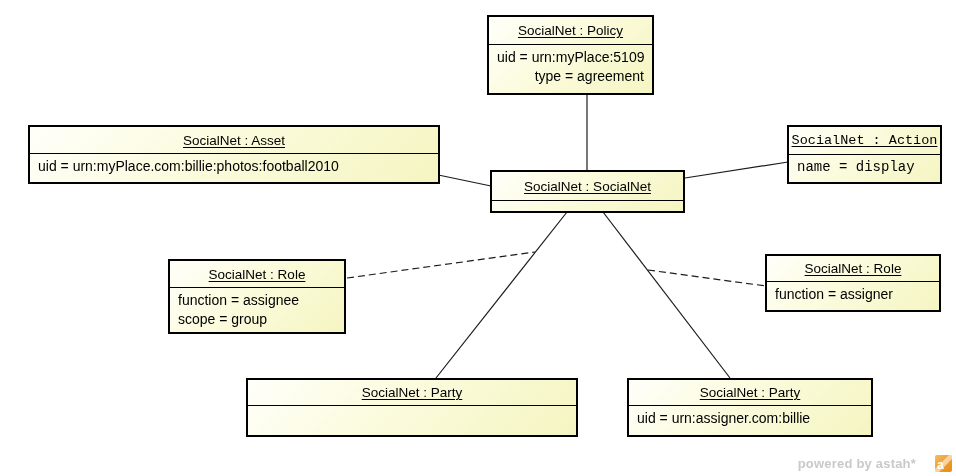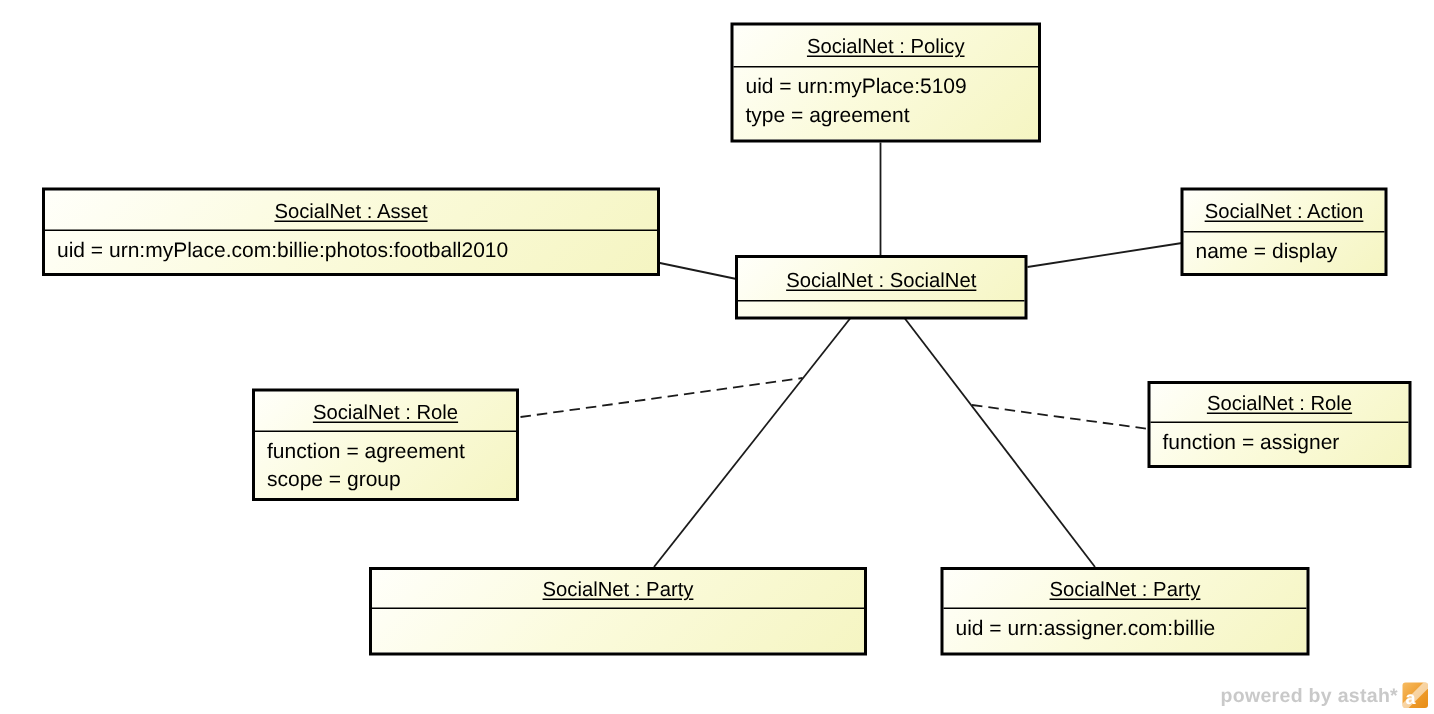"SocialNet : Policy" #box-policy { text-align: none -> right; width: 207px -> 167px }
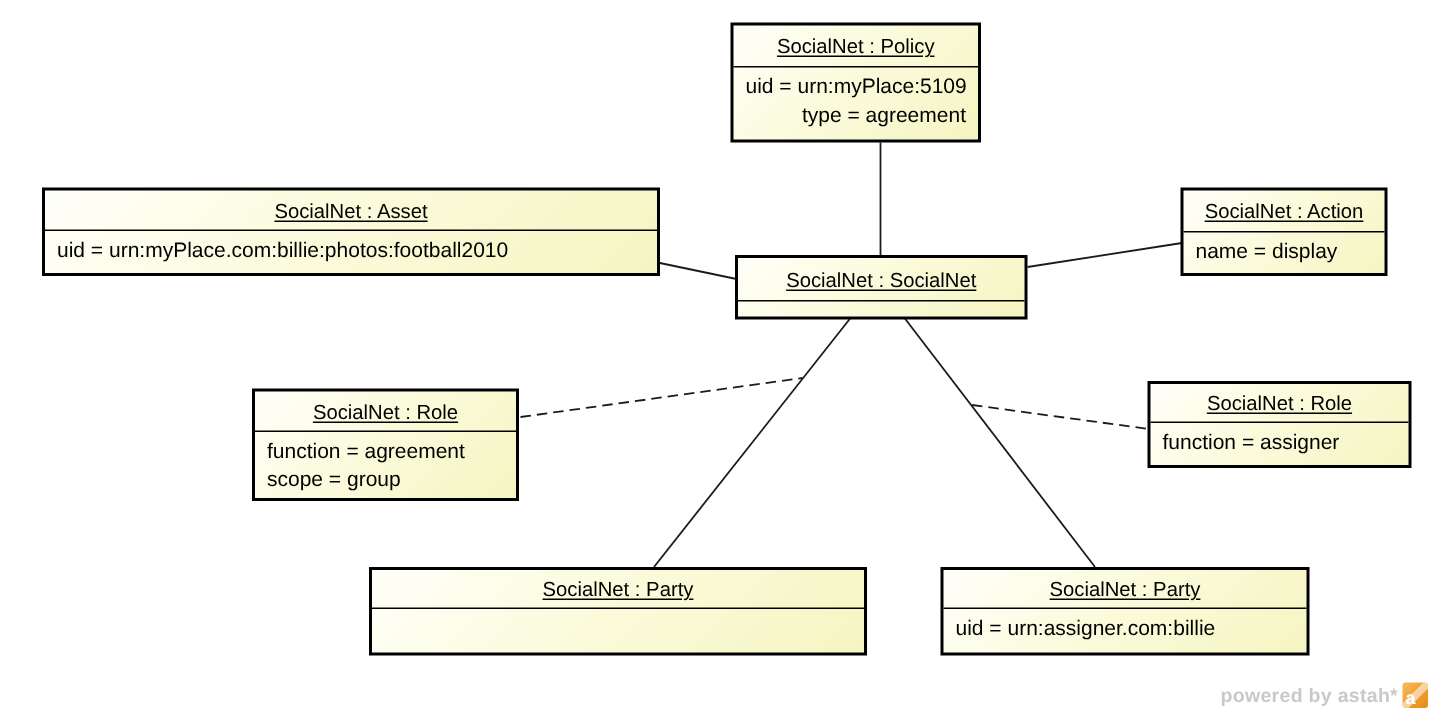"SocialNet : Action" #box-action { font-family: none -> Liberation Mono, monospace; width: 138px -> 155px }
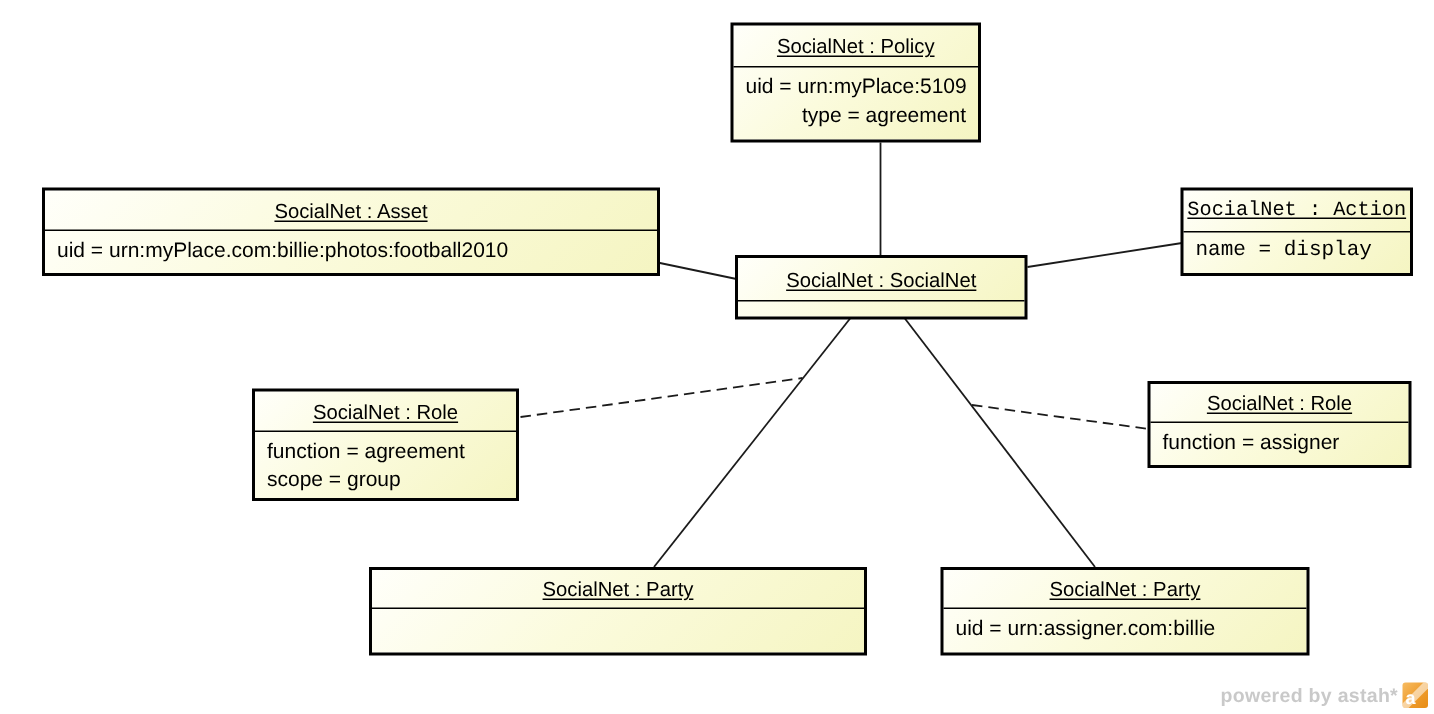"function = agreement" div.attr { text: agreement -> assignee }
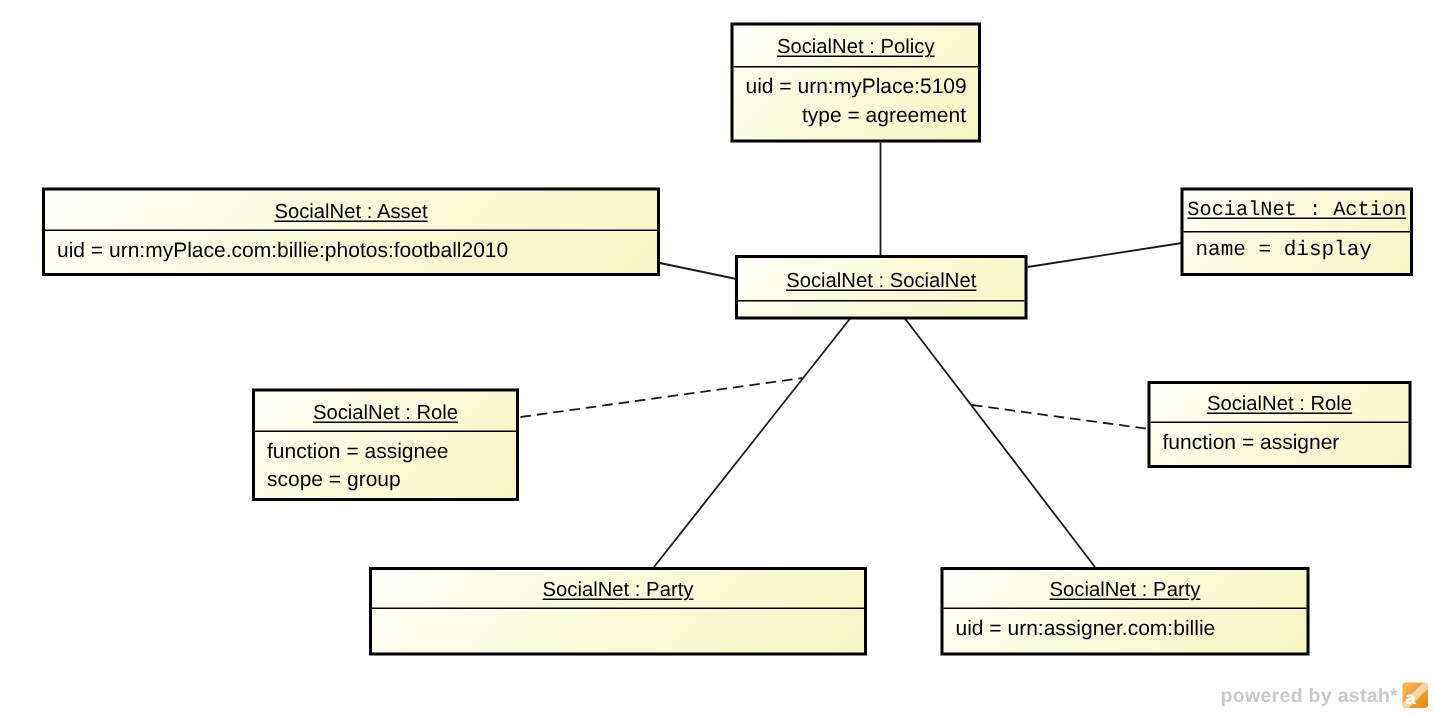"powered by astah*" .watermark { gap: 3px -> 19px }
